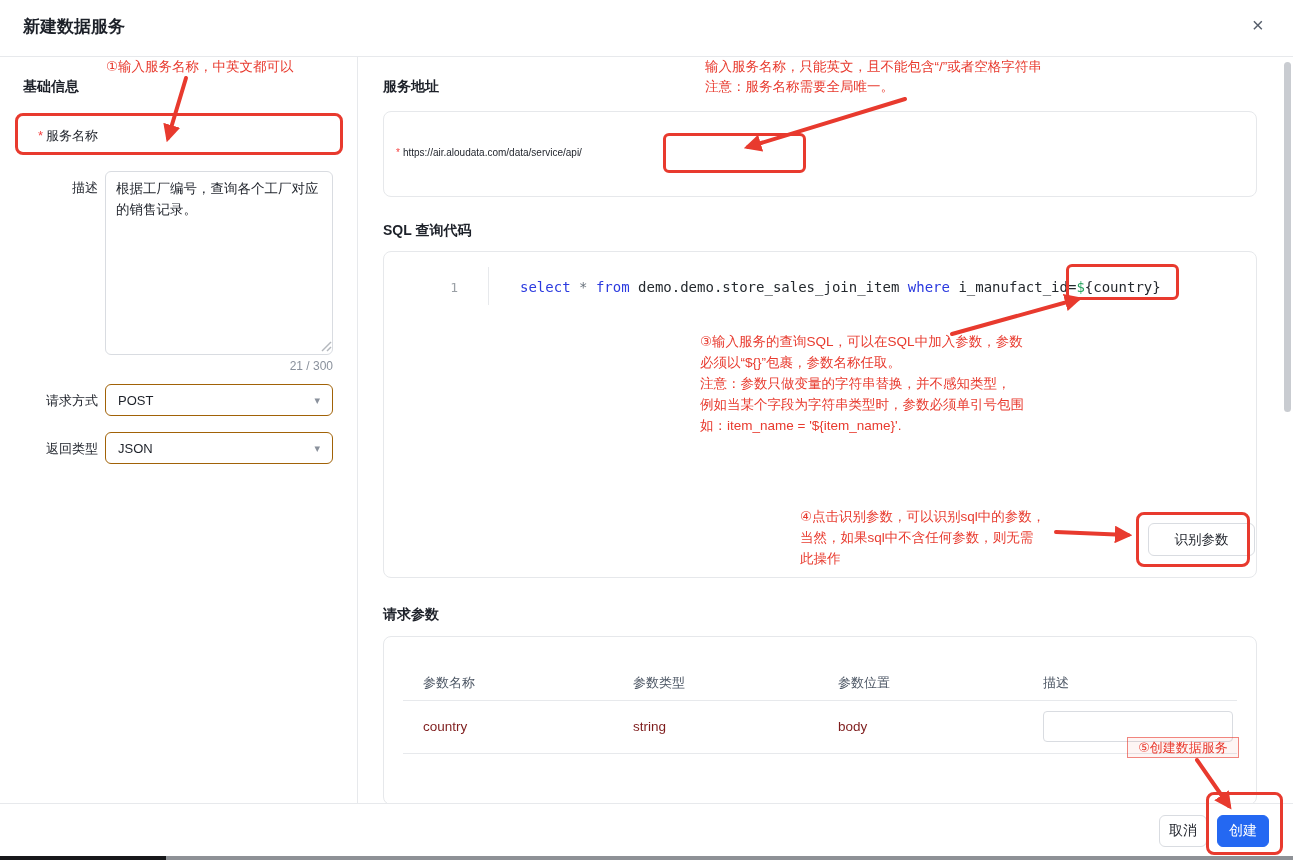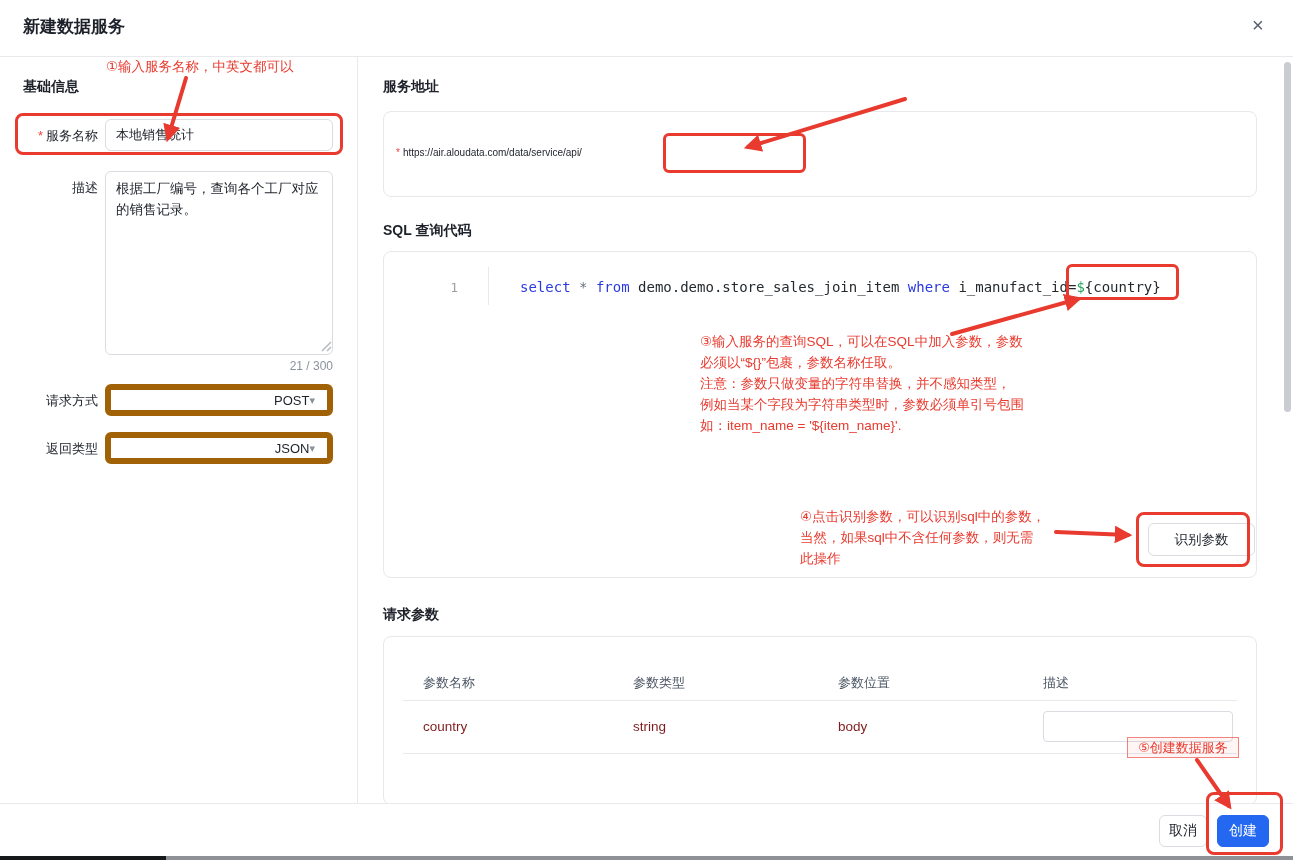"输入服务名称，只能英文，且不能包含“/”或者空格字符串" div.abs { html: none -> <div>输入服务名称，只能英文，且不能包含“/”或者空格字符串 注意：服务名称需要全局唯一。</div> }
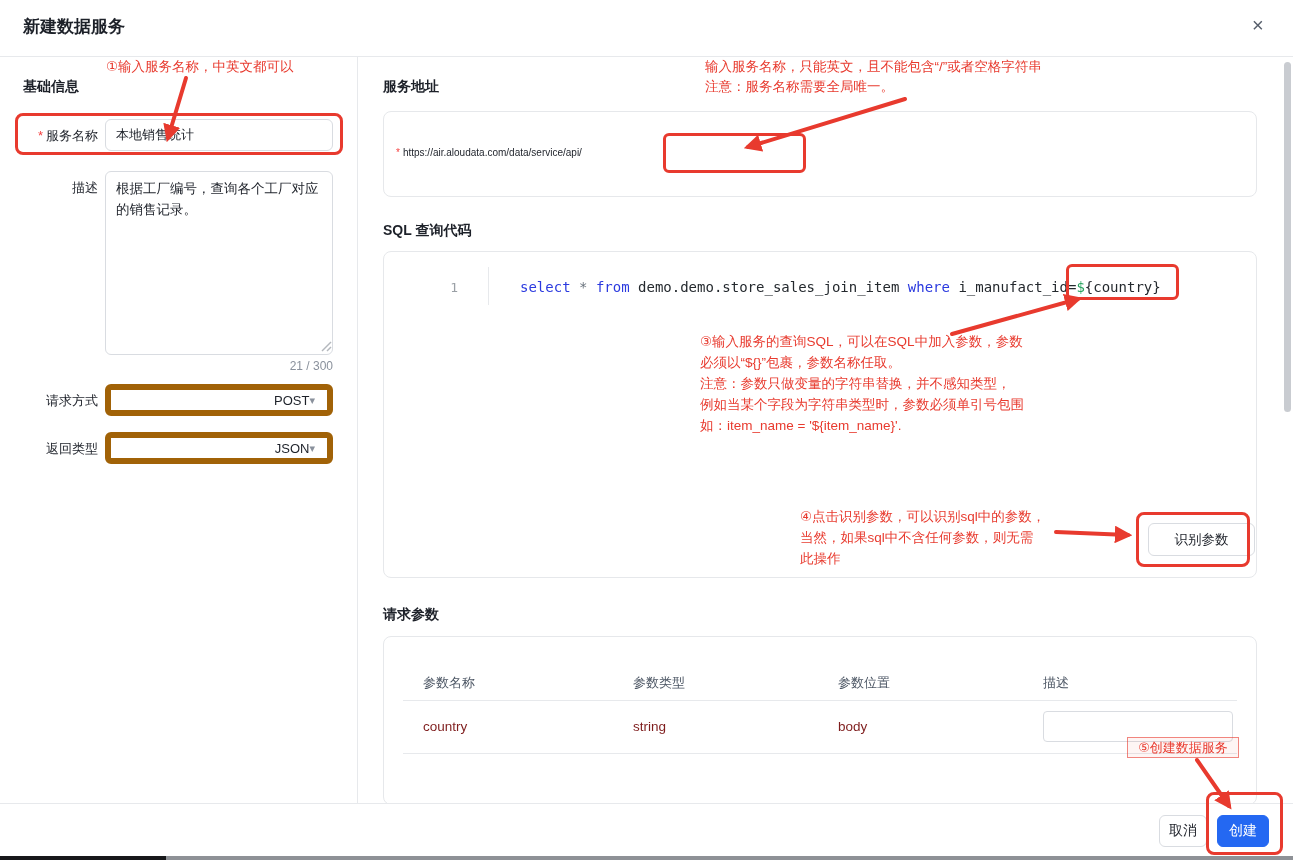"本地销售统计" input.abs { html: <input> -> none }
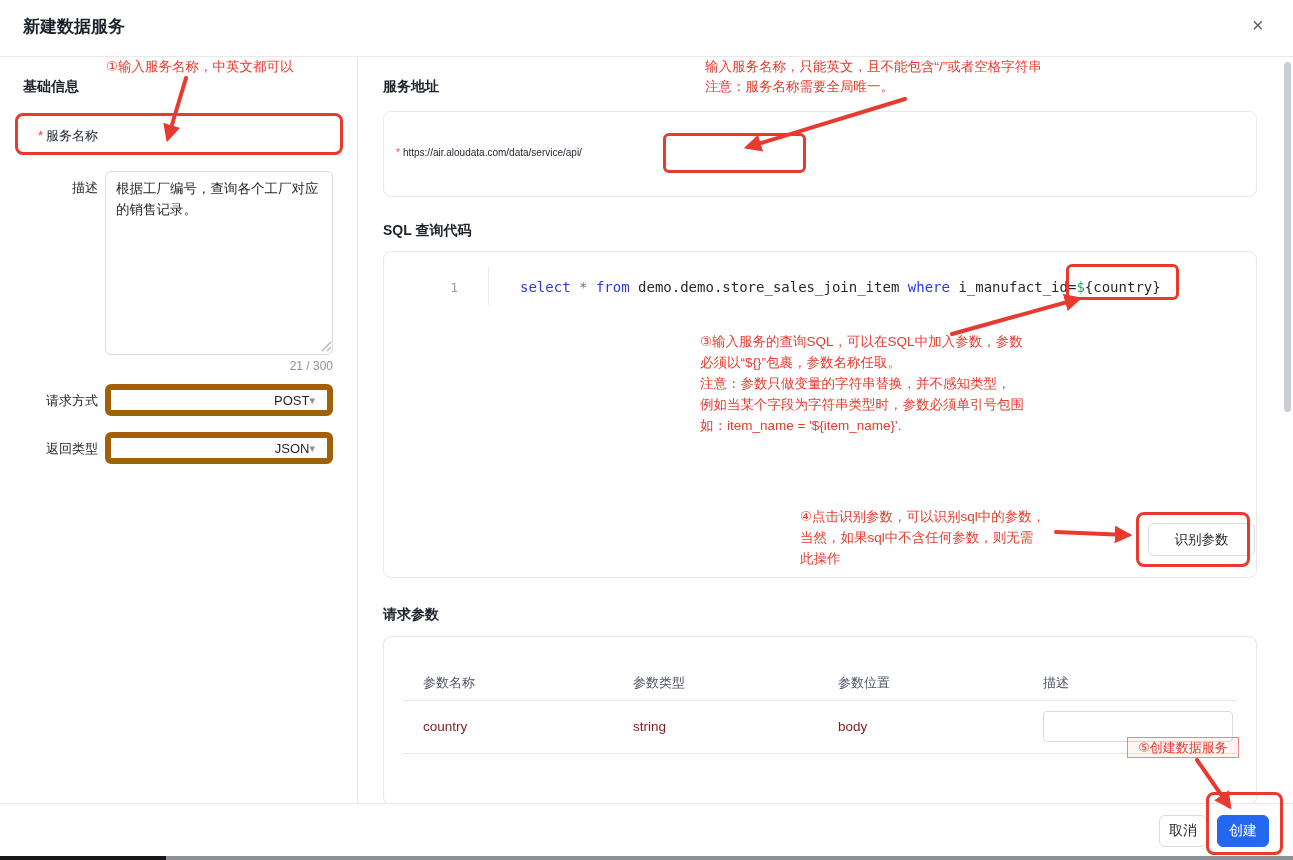"POST" .select-box { border: 6px solid #a16207 -> 1px solid #a16207; justify-content: flex-end -> space-between }
